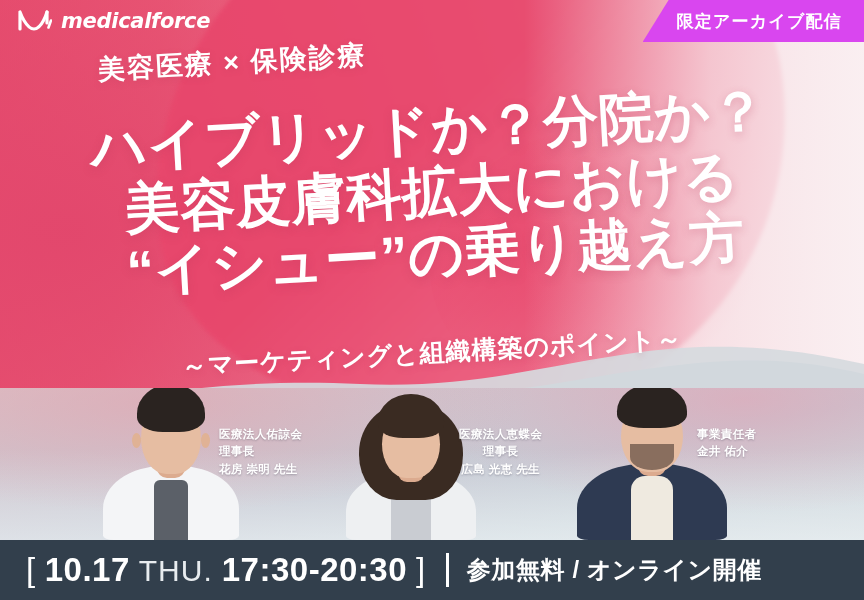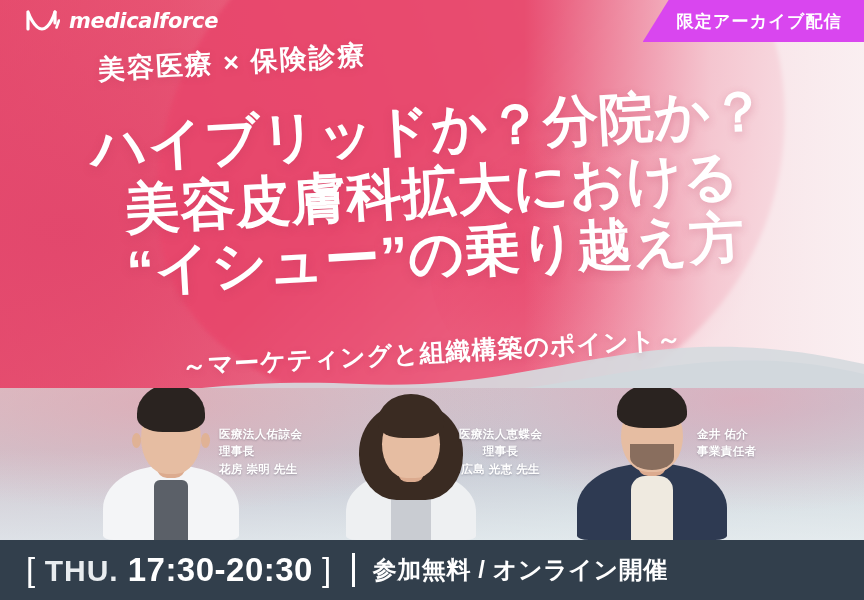"medicalforce" .logo { margin-left: 8px -> none }
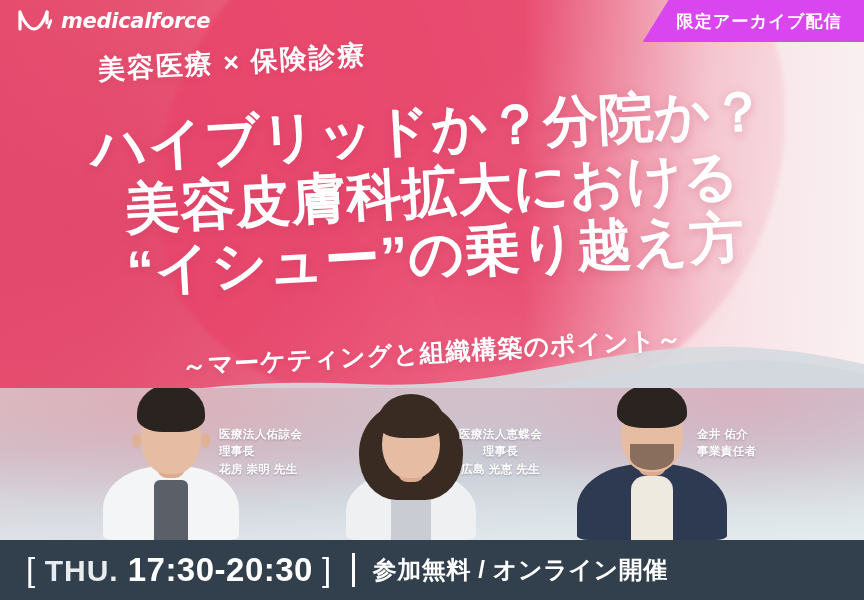"金井 佑介" div { order: before "事業責任者" -> after "事業責任者" }
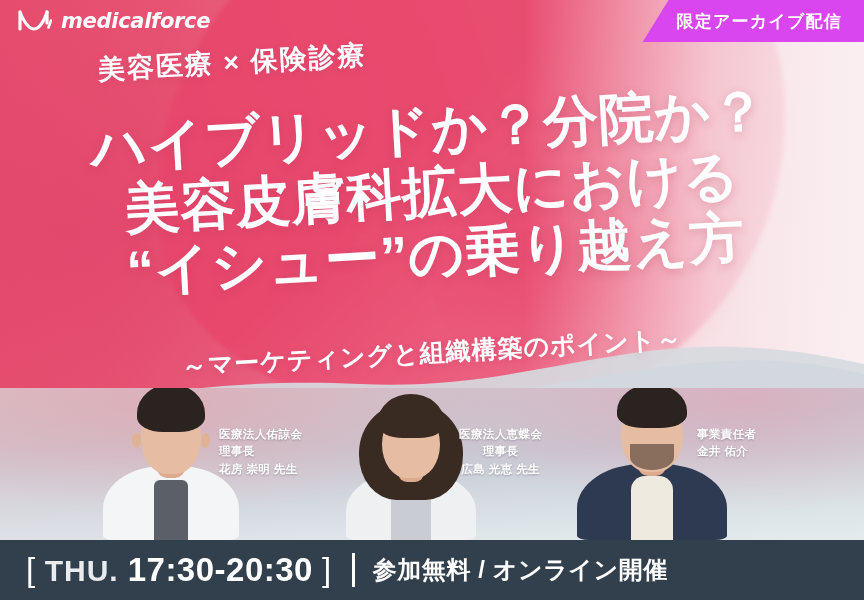"10.17" span { html: none -> <span>10.17</span> }
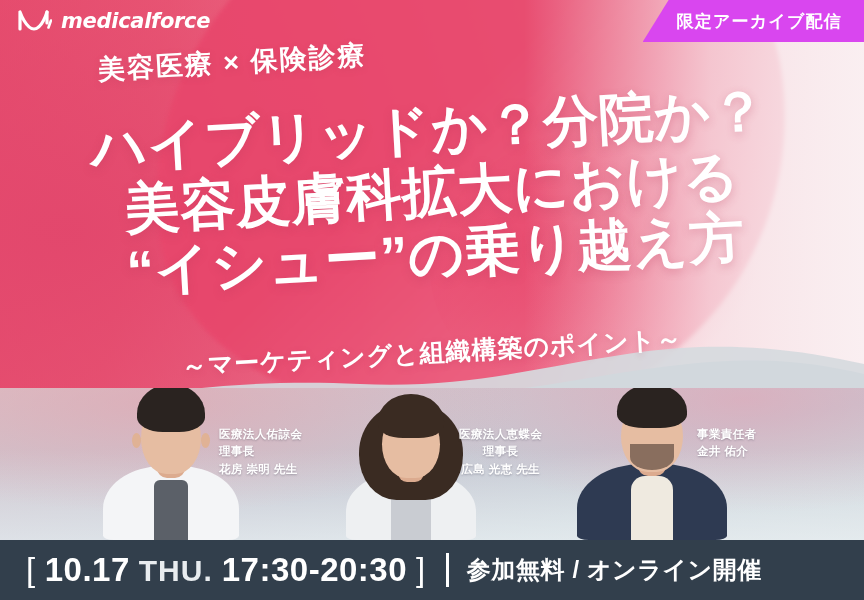"THU." .date .dow { font-weight: 700 -> 400 }
